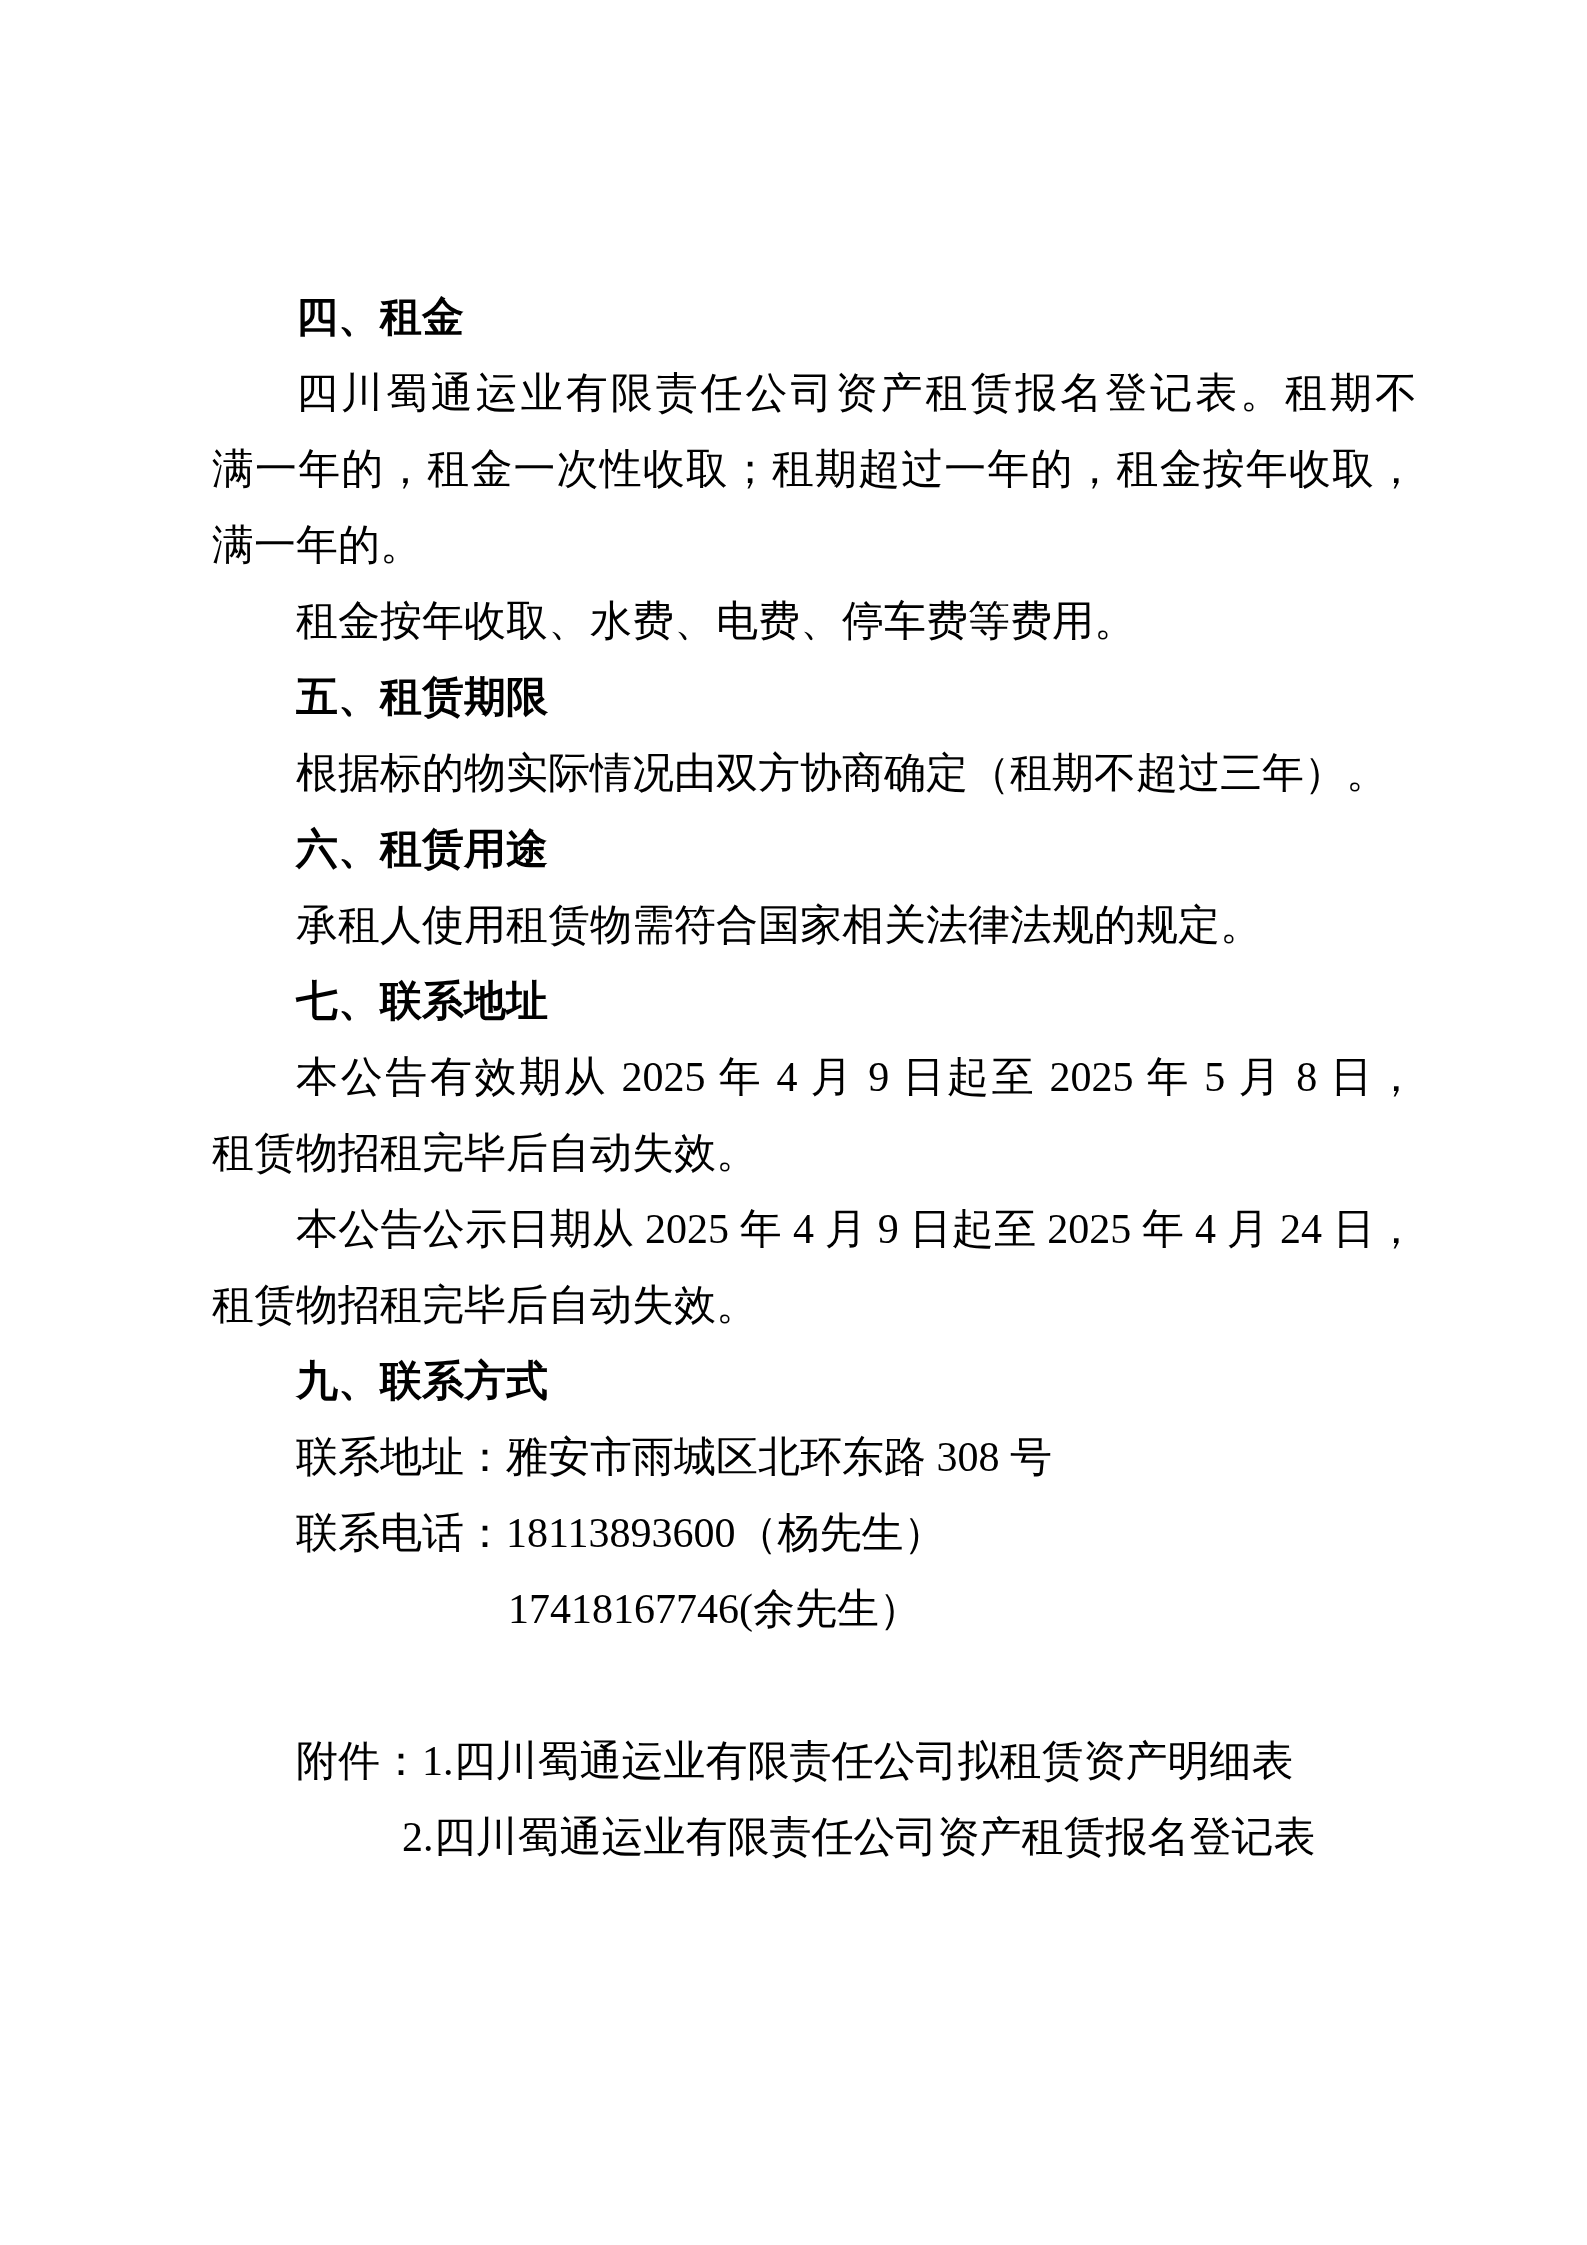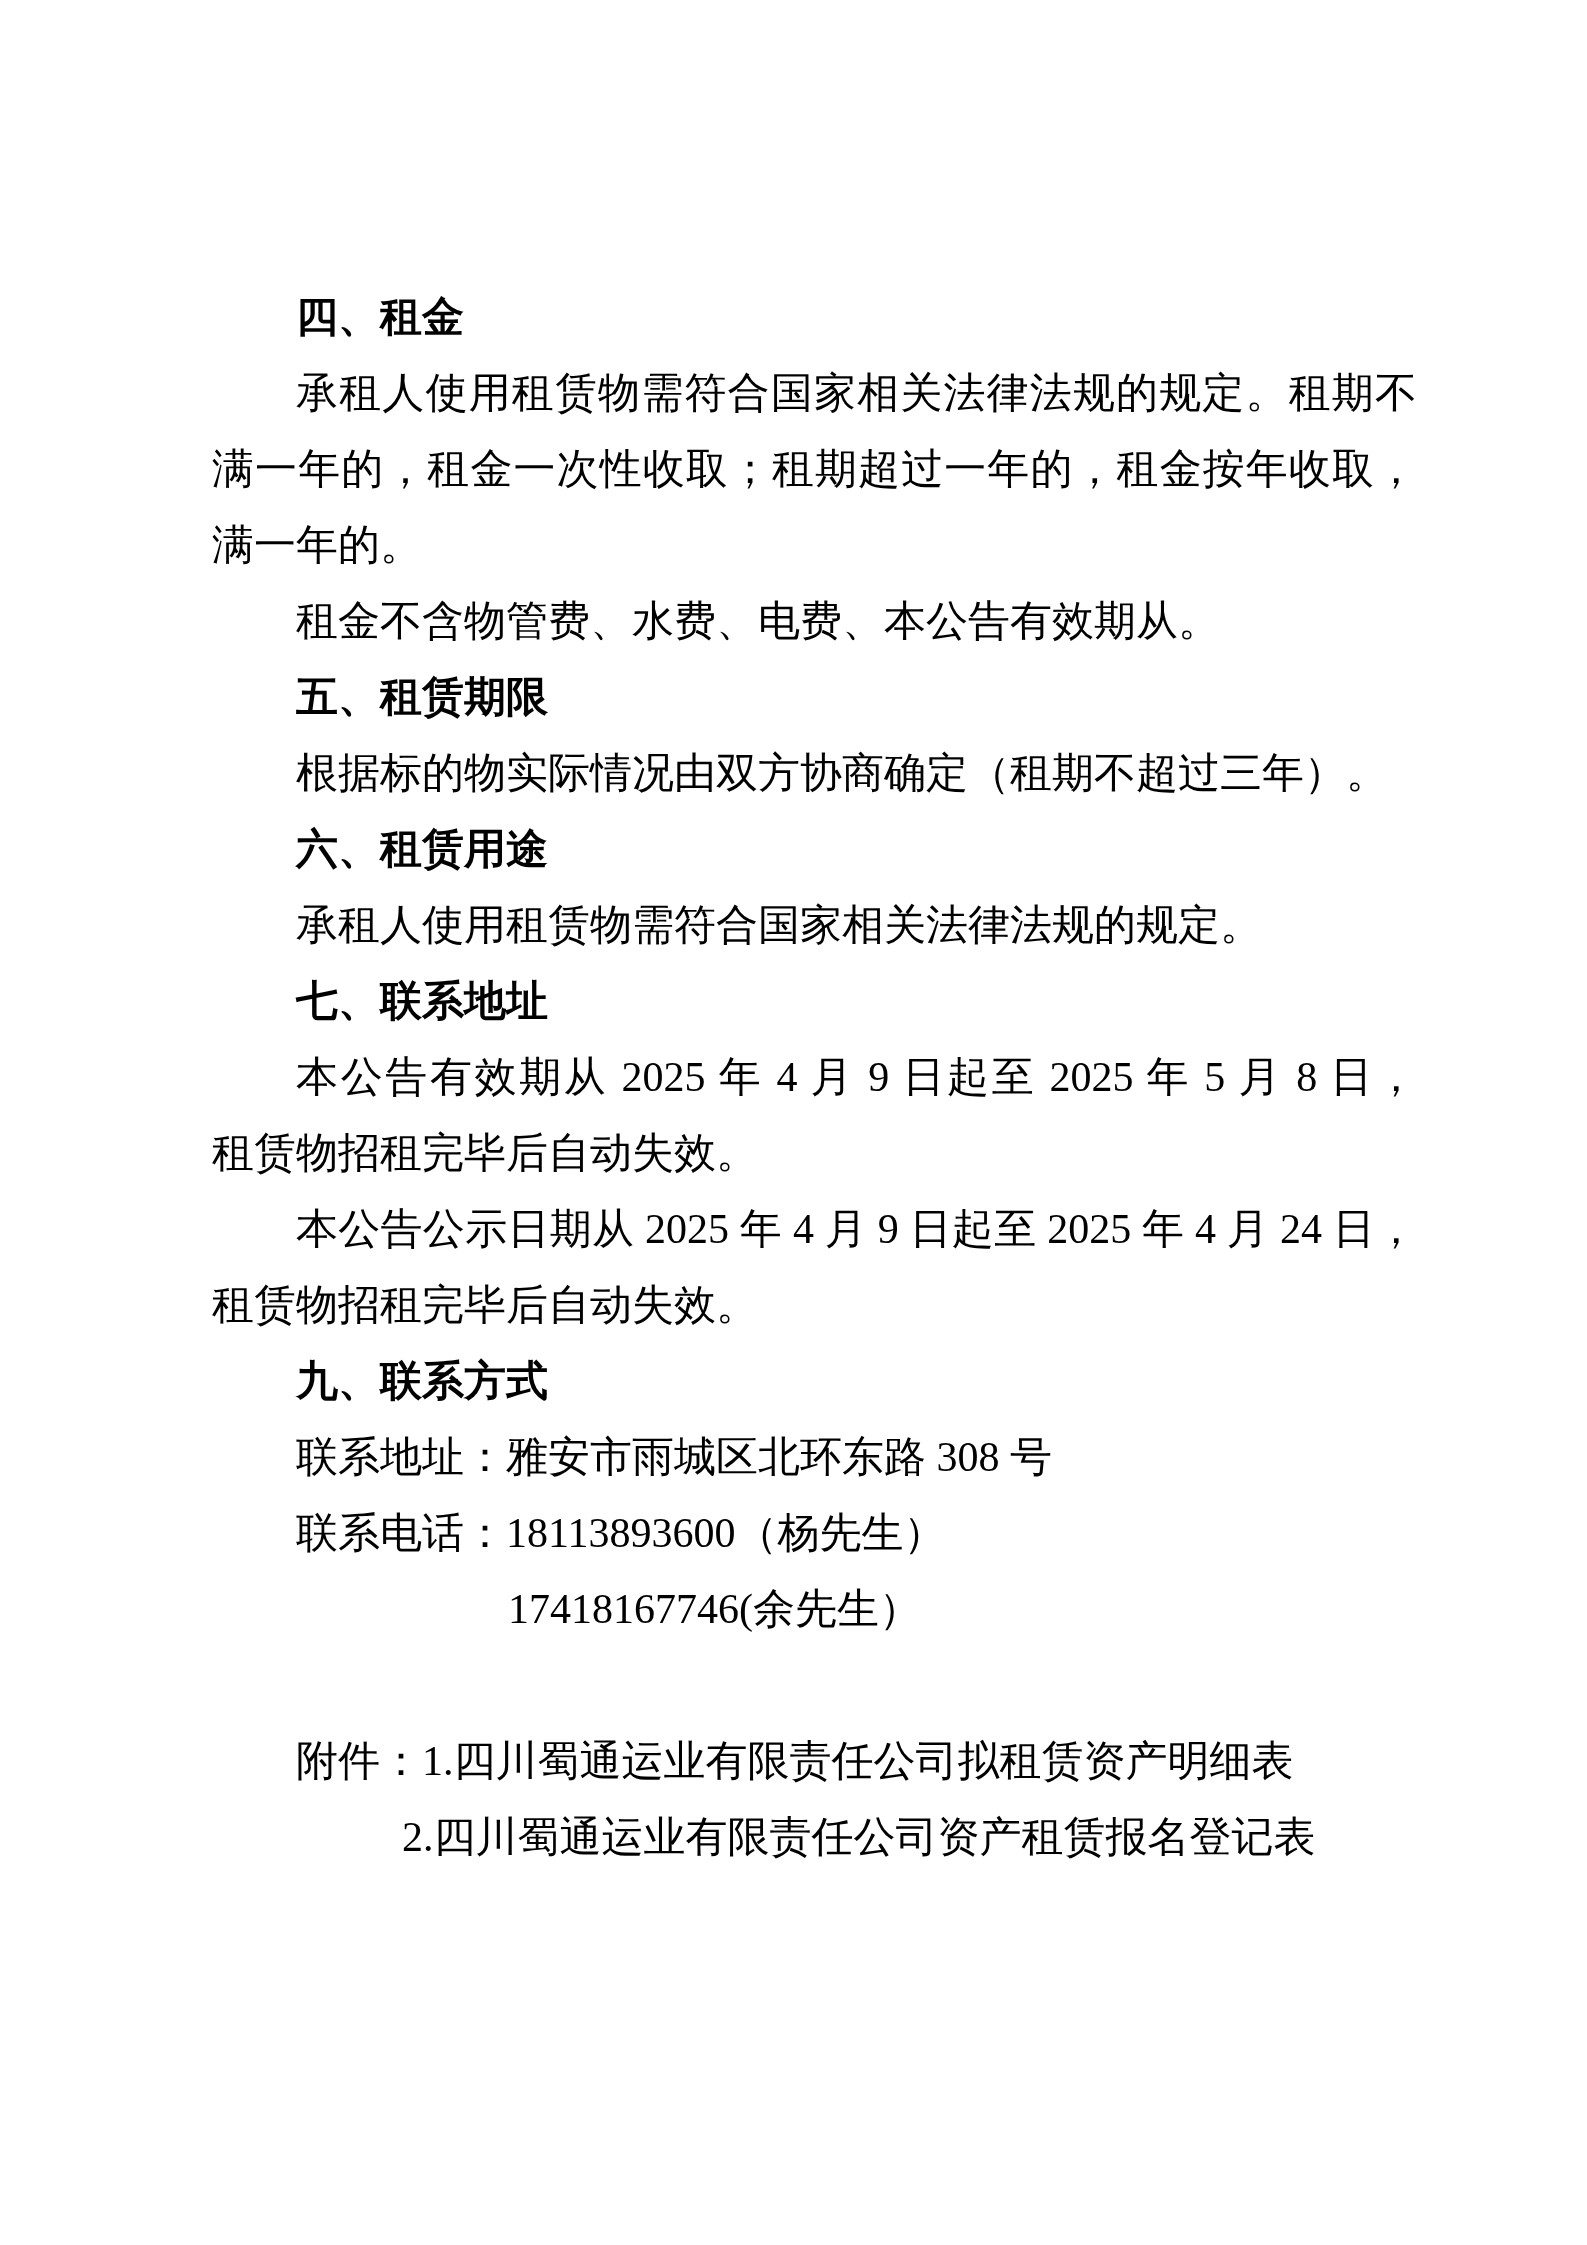"承租人使用租赁物需符合国家相关法律法规的规定。租期不" div.line { text: 承租人使用租赁物需符合国家相关法律法规的规定 -> 四川蜀通运业有限责任公司资产租赁报名登记表 }
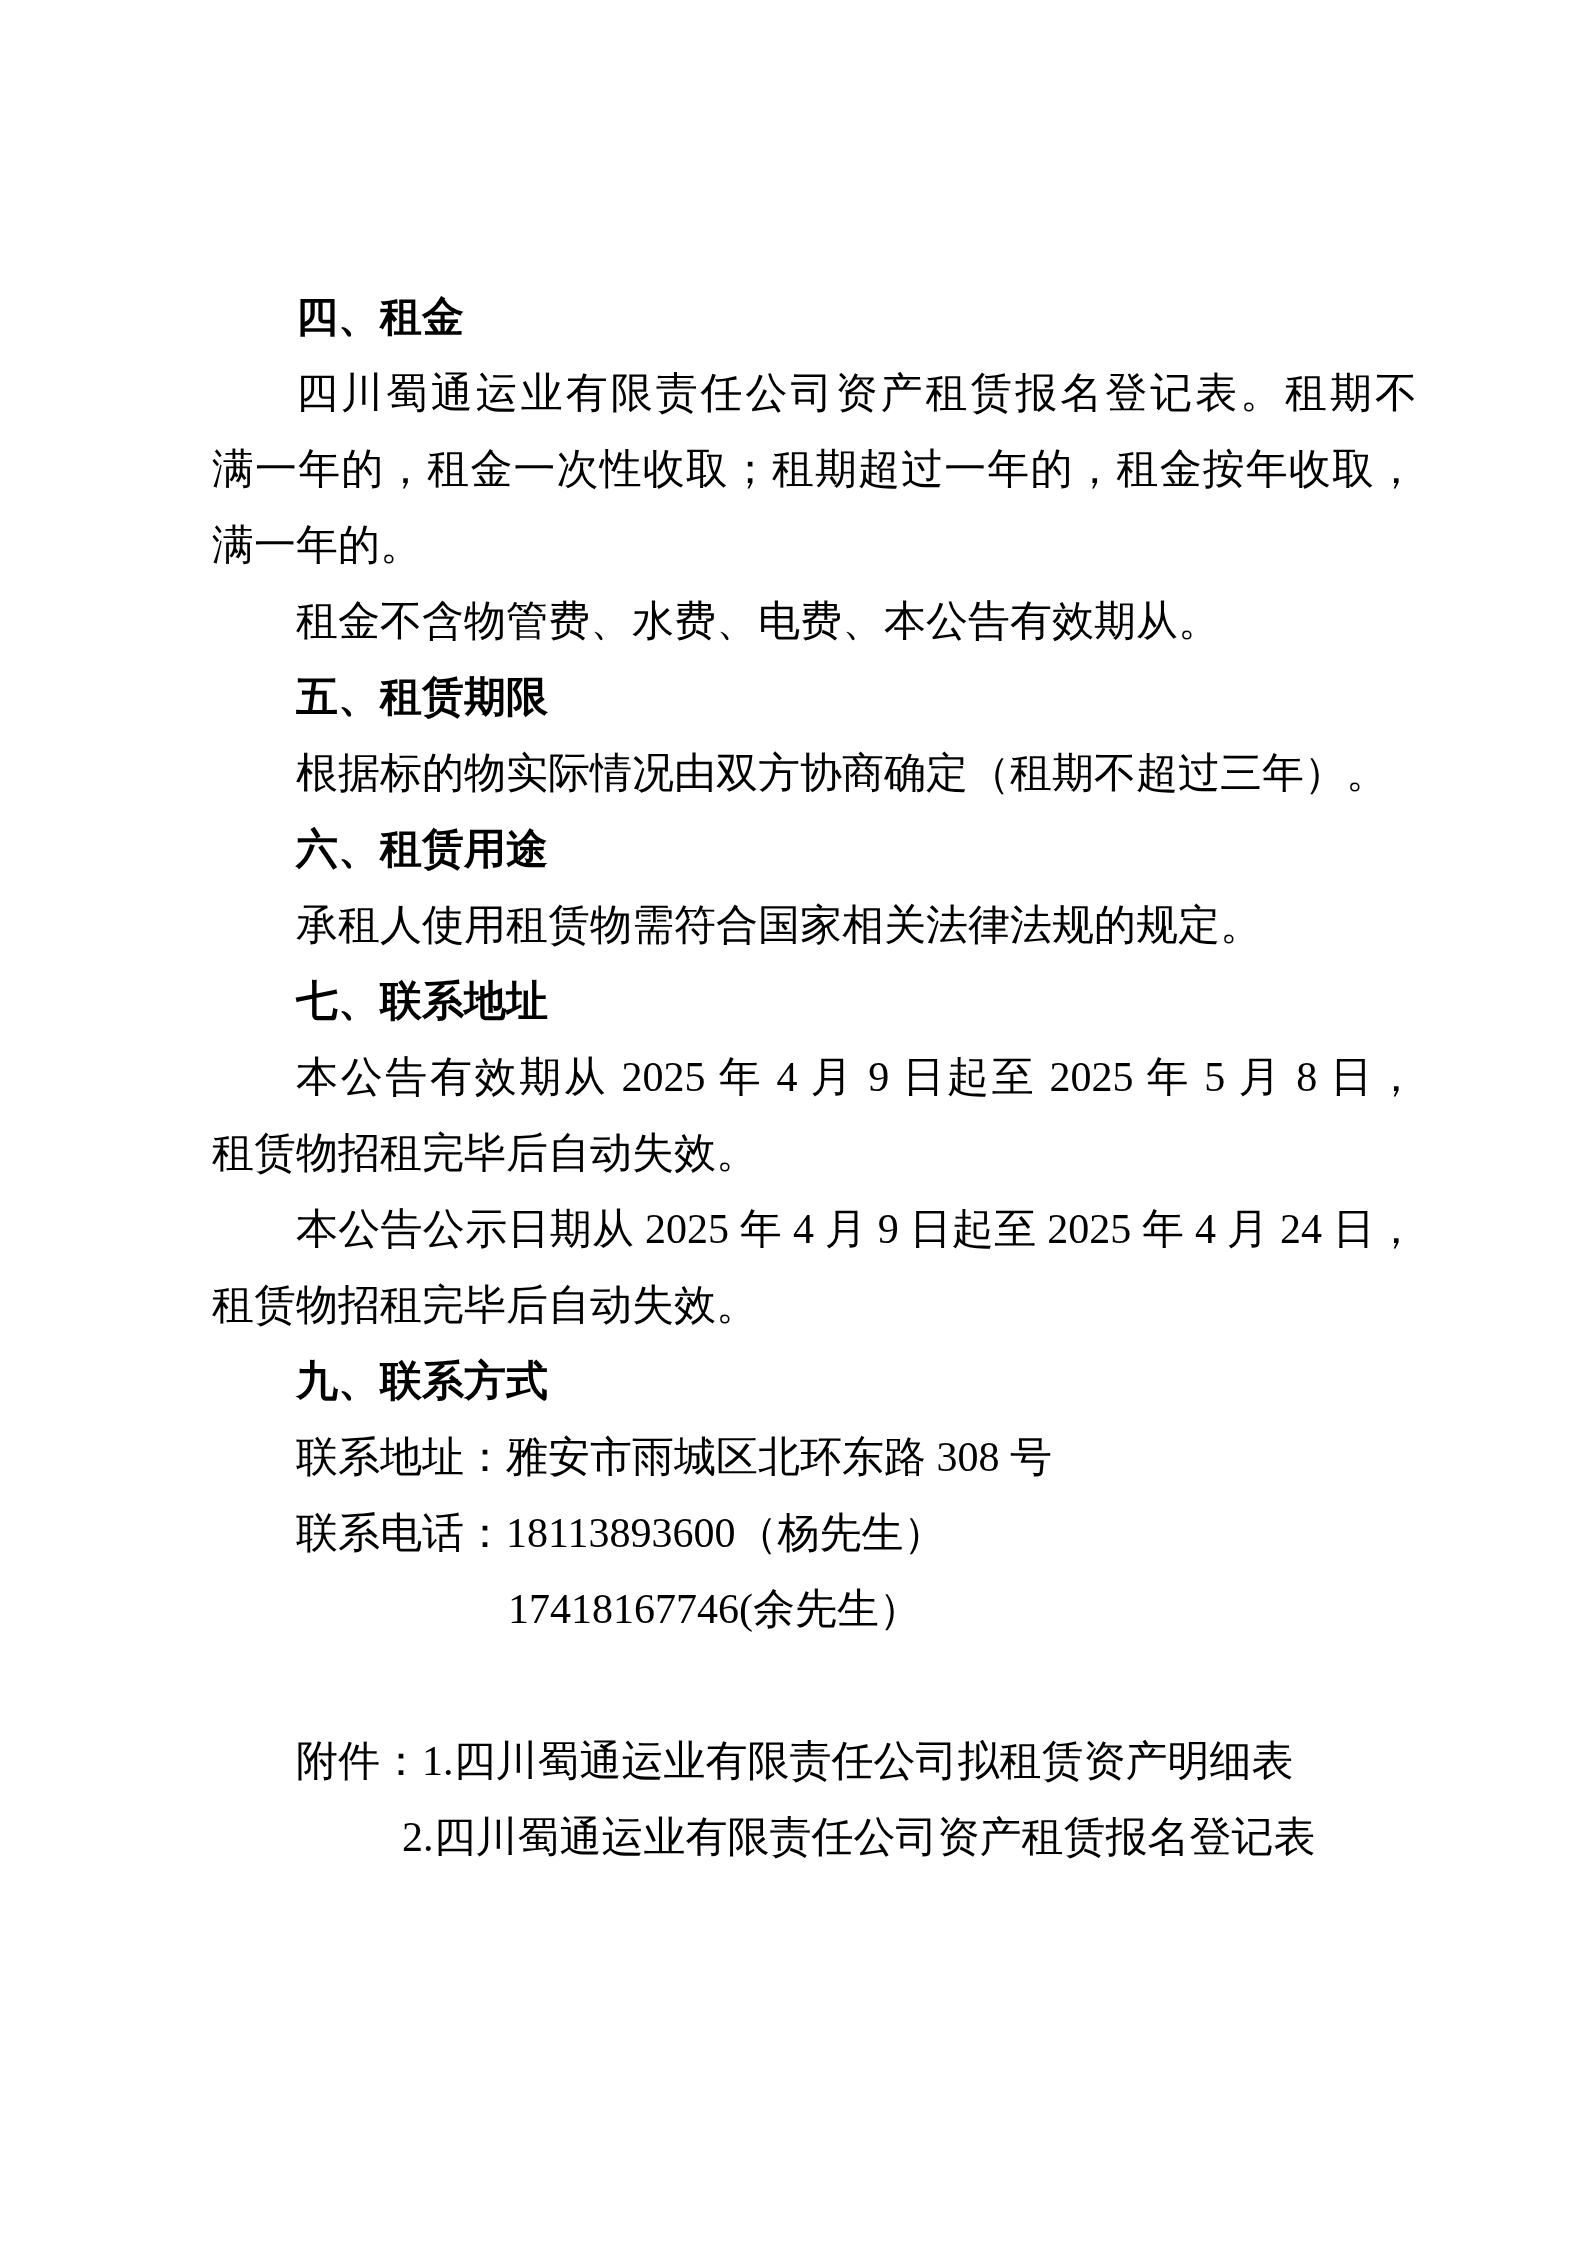"租金不含物管费、水费、电费、本公告有效期从。" div.line { text: 不含物管费、水费、电费、本公告有效期从 -> 按年收取、水费、电费、停车费等费用 }
